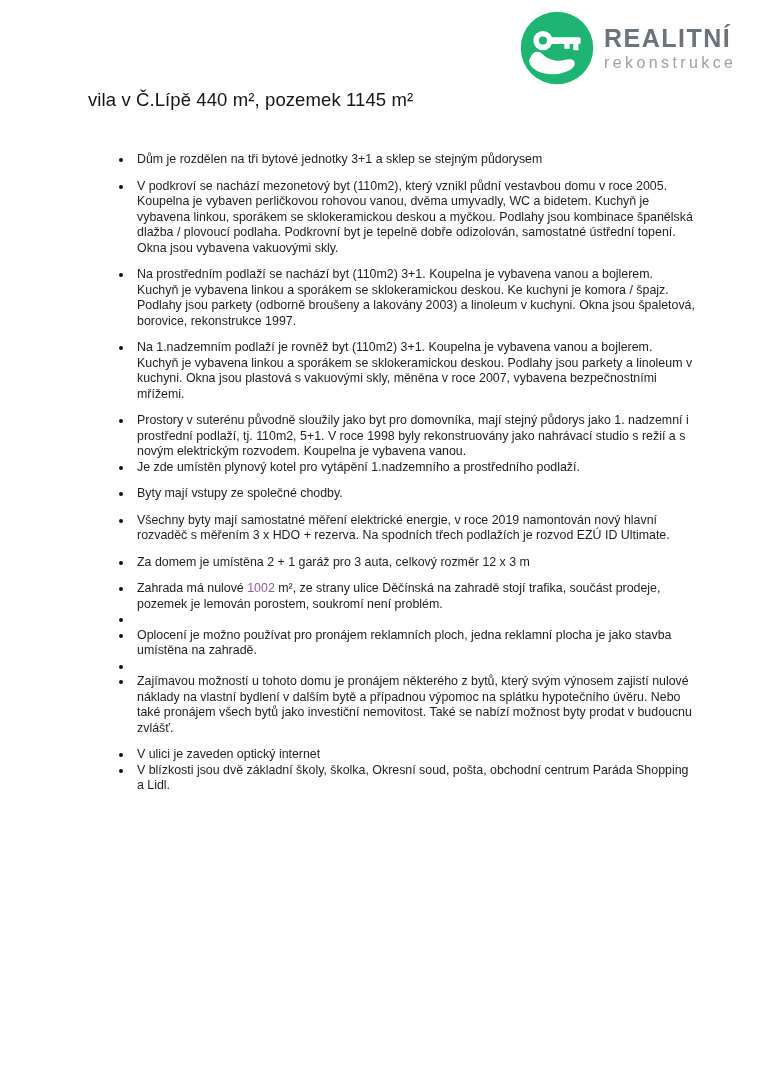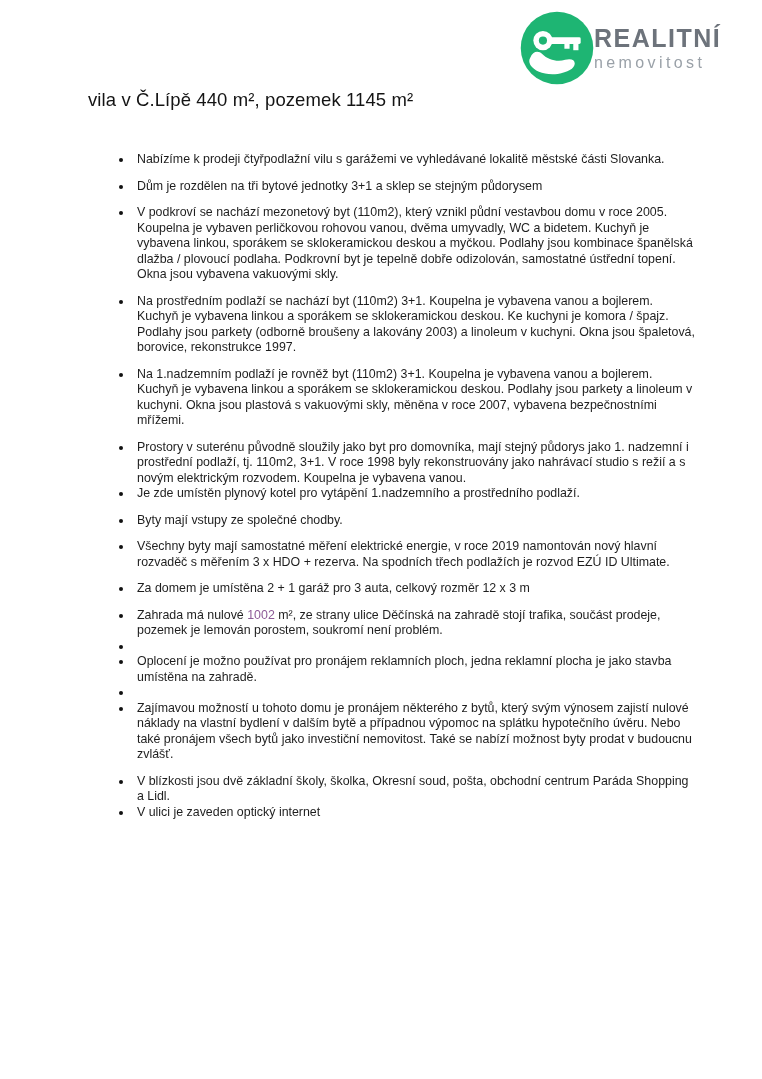"REALITNÍ" .logo { gap: none -> 10px }
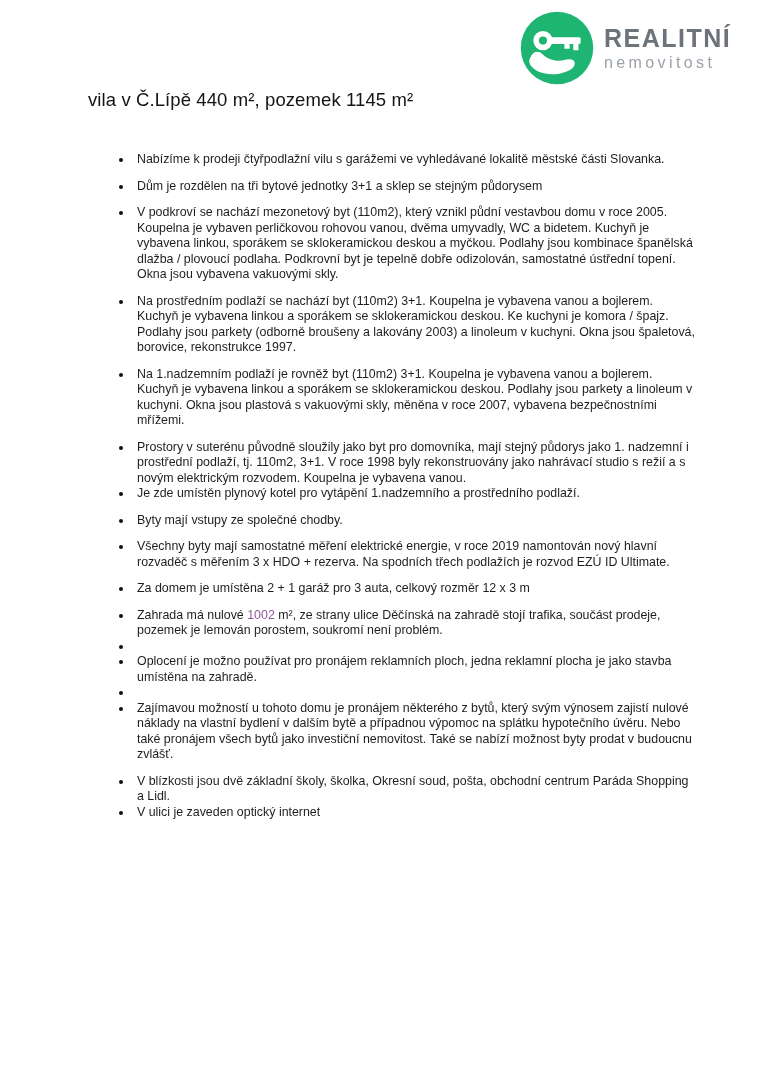"nemovitost" span.brand-sub { text: nemovitost -> rekonstrukce }
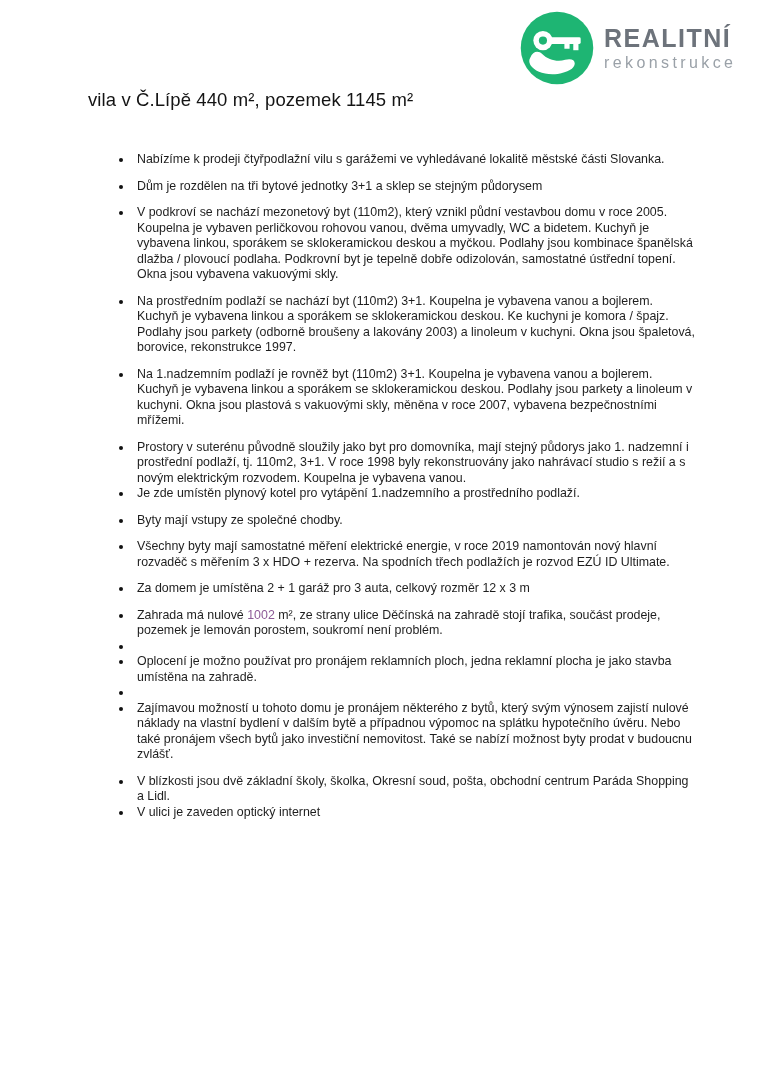"Nabízíme k prodeji čtyřpodlažní vilu" li { html: <li><span>Nabízíme k prodeji čtyřpodlažní vilu s garážemi ve vyhledávané lokalitě městské části Slovanka.</span></li> -> none }
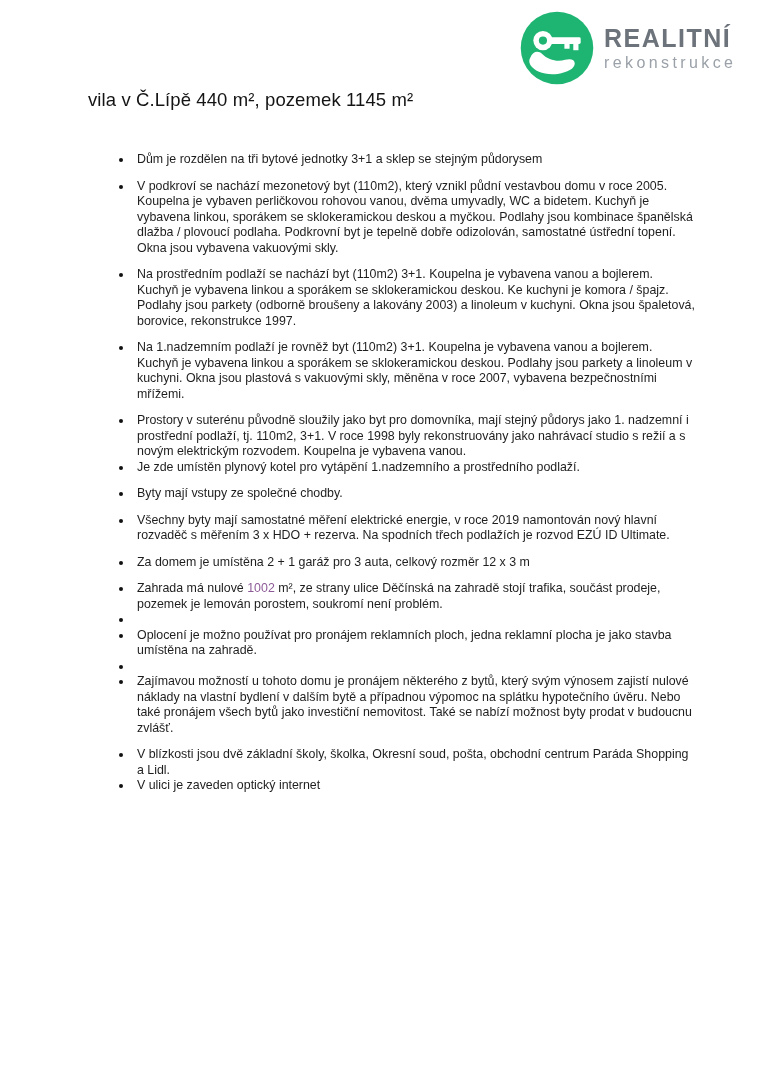"Prostory v suterénu původně sloužily" span { text: 3+1 -> 5+1 }
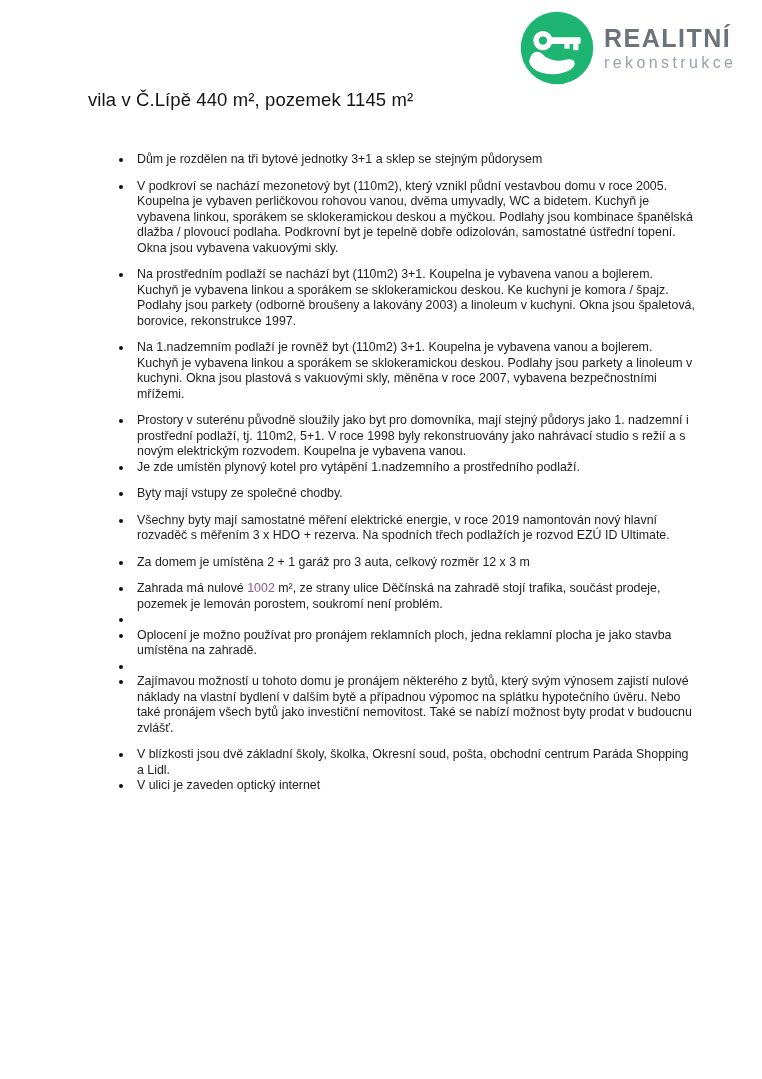"V blízkosti jsou dvě základní" li.tight { order: before "V ulici je zaveden optický" -> after "V ulici je zaveden optický" }
